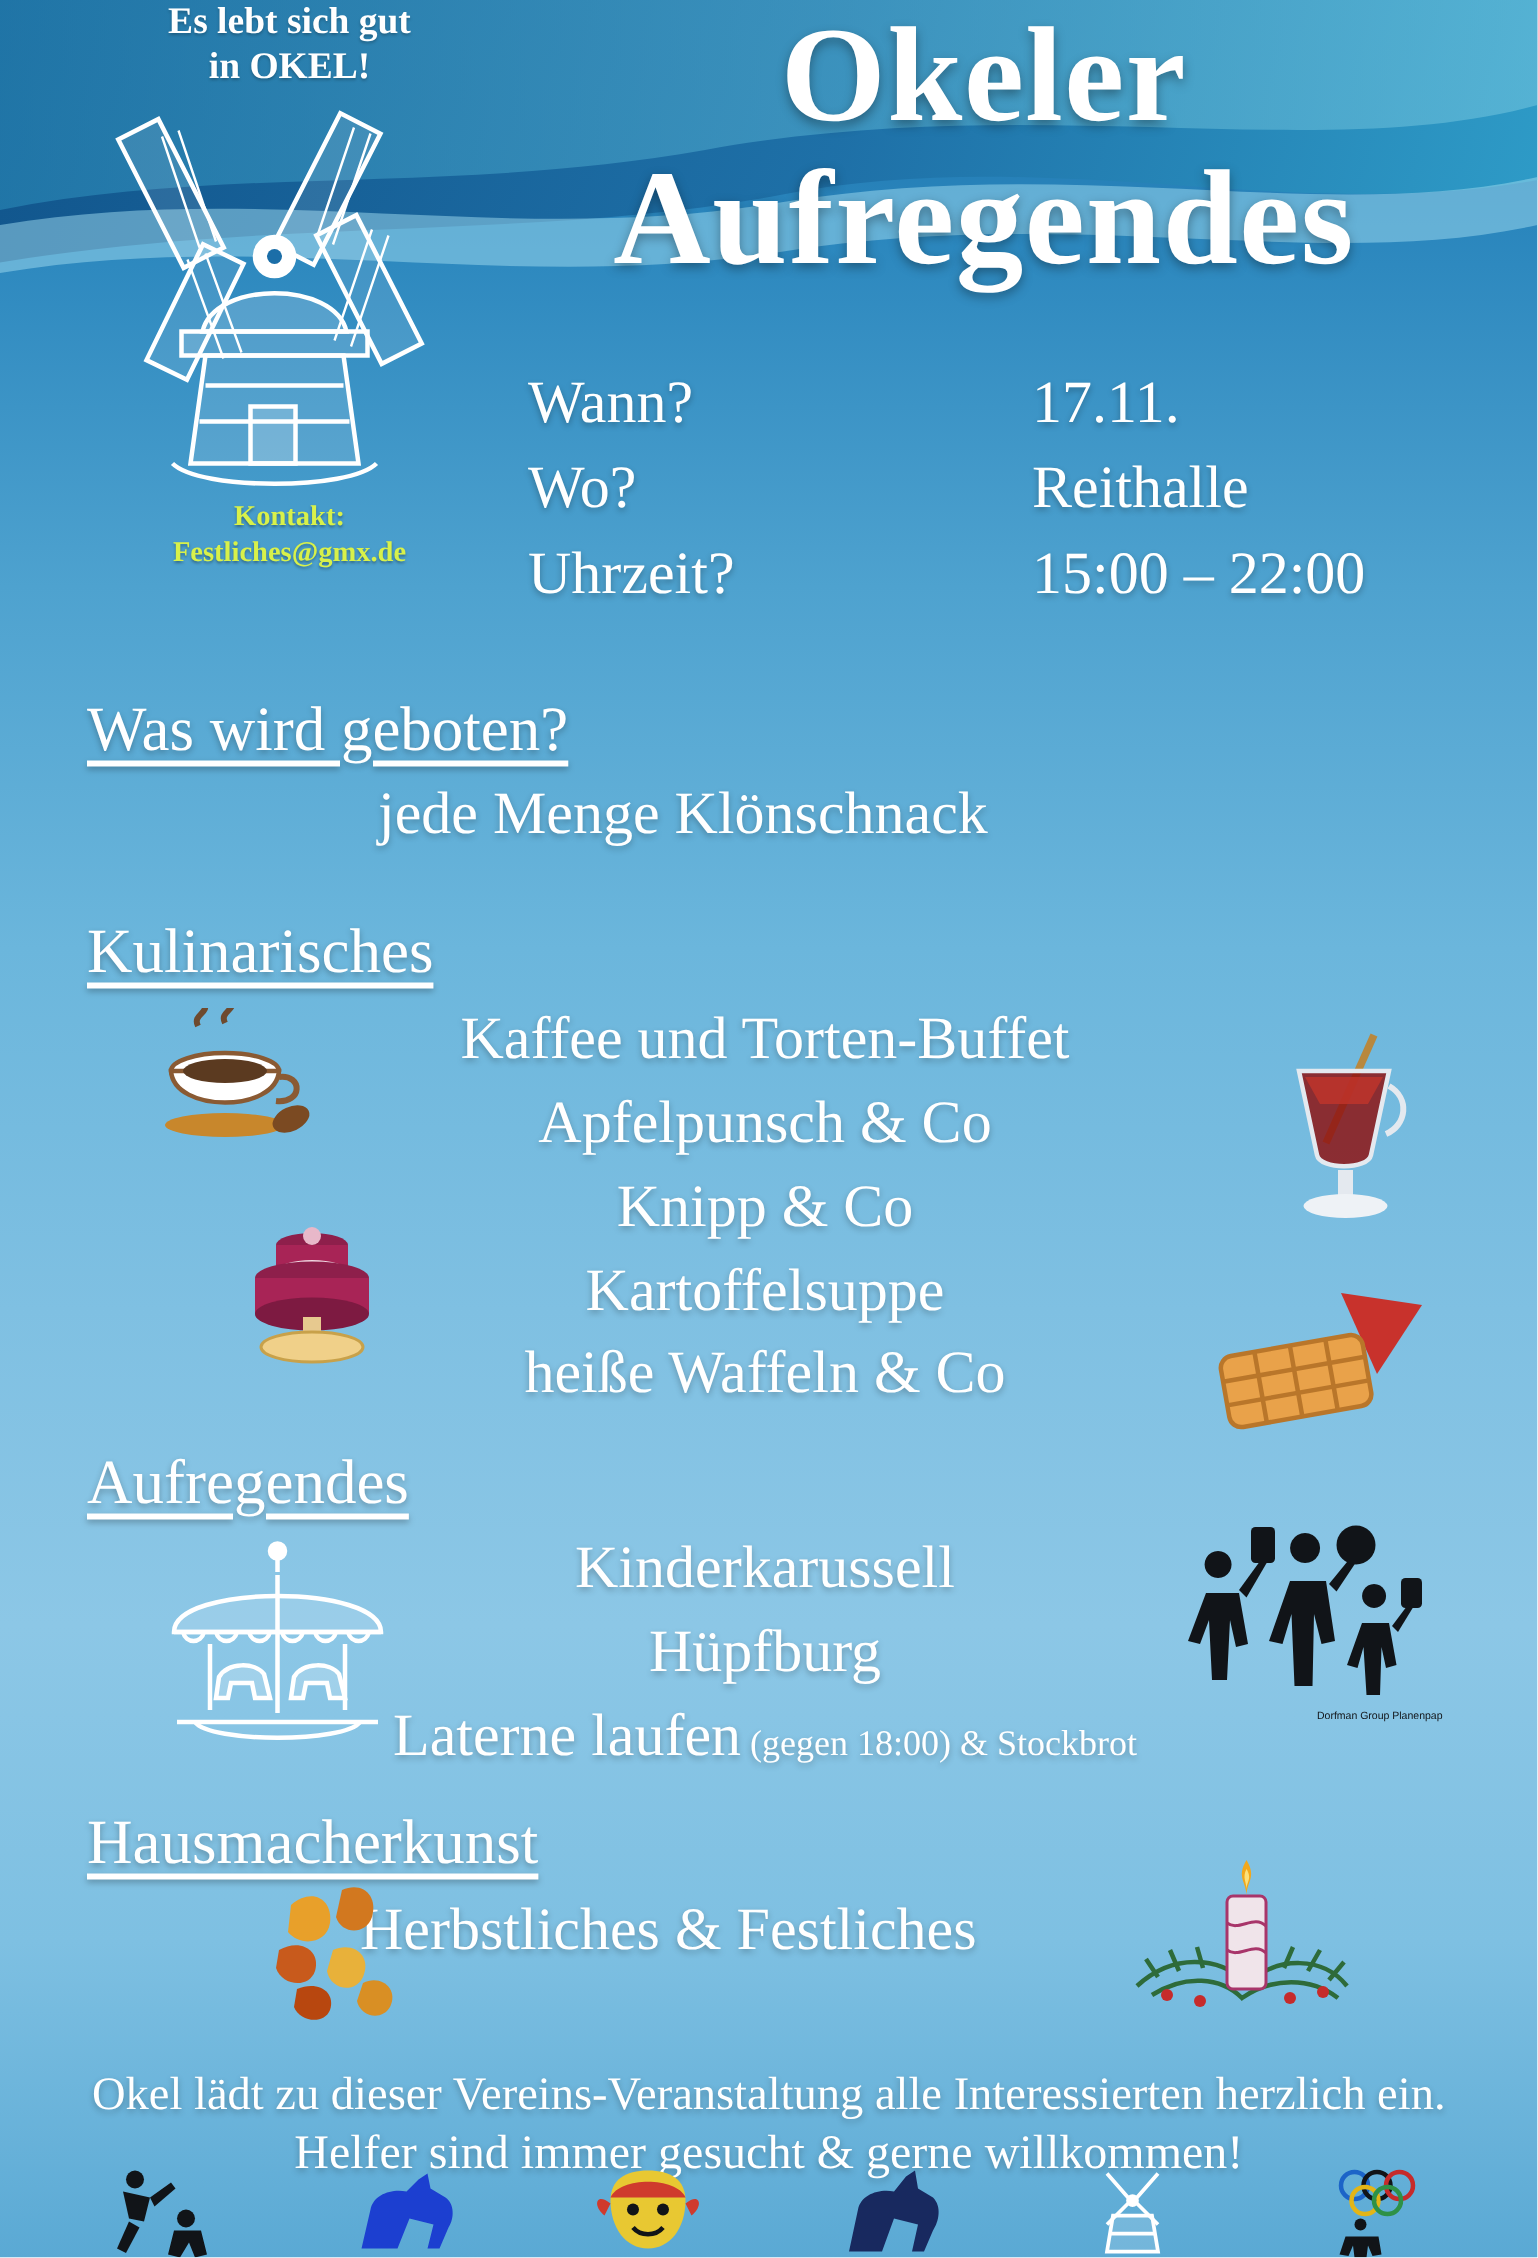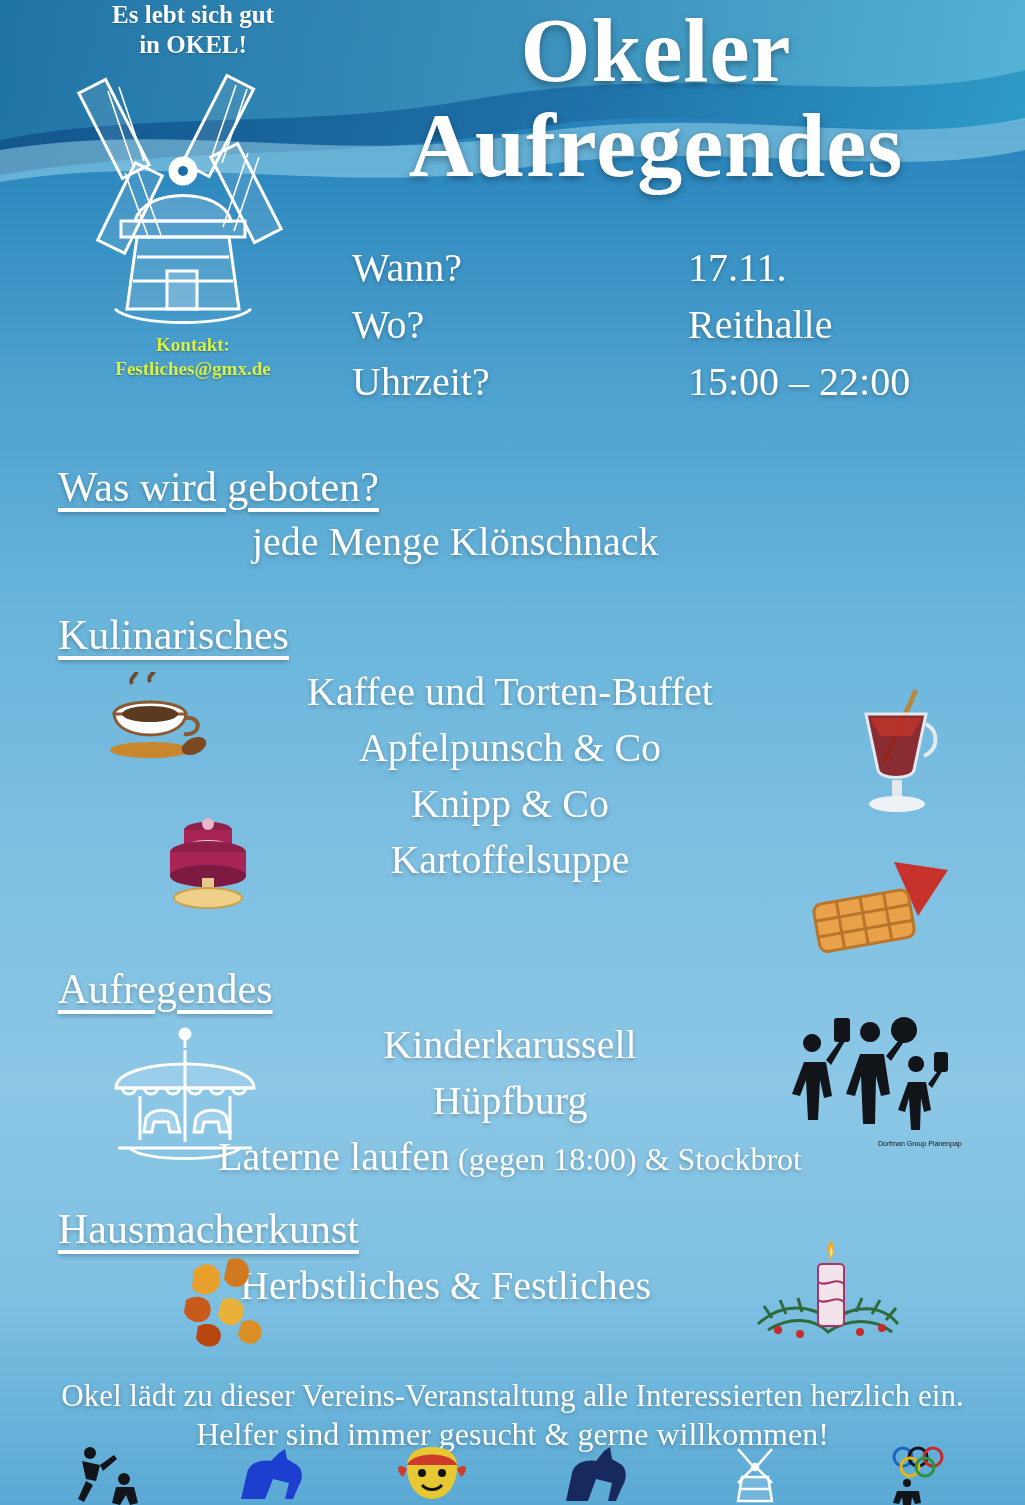"heiße Waffeln & Co" div.center-line { html: none -> <div>heiße Waffeln &amp; Co</div> }
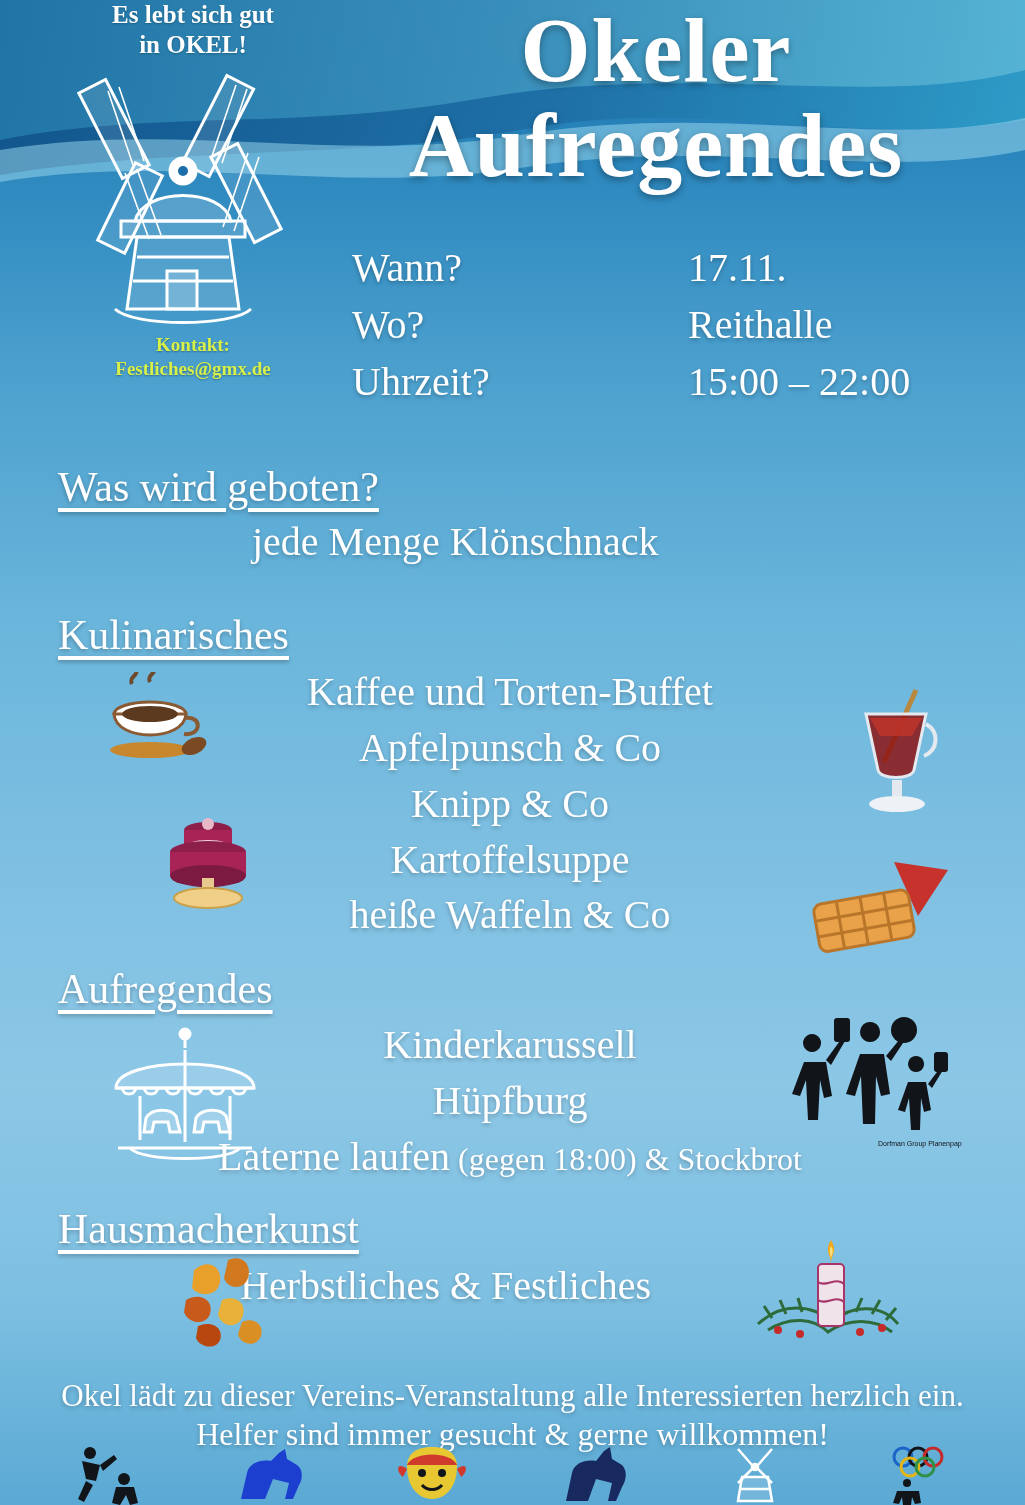"(gegen 18:00) & Stockbrot" .small-inline { font-size: 32px -> 24px }
